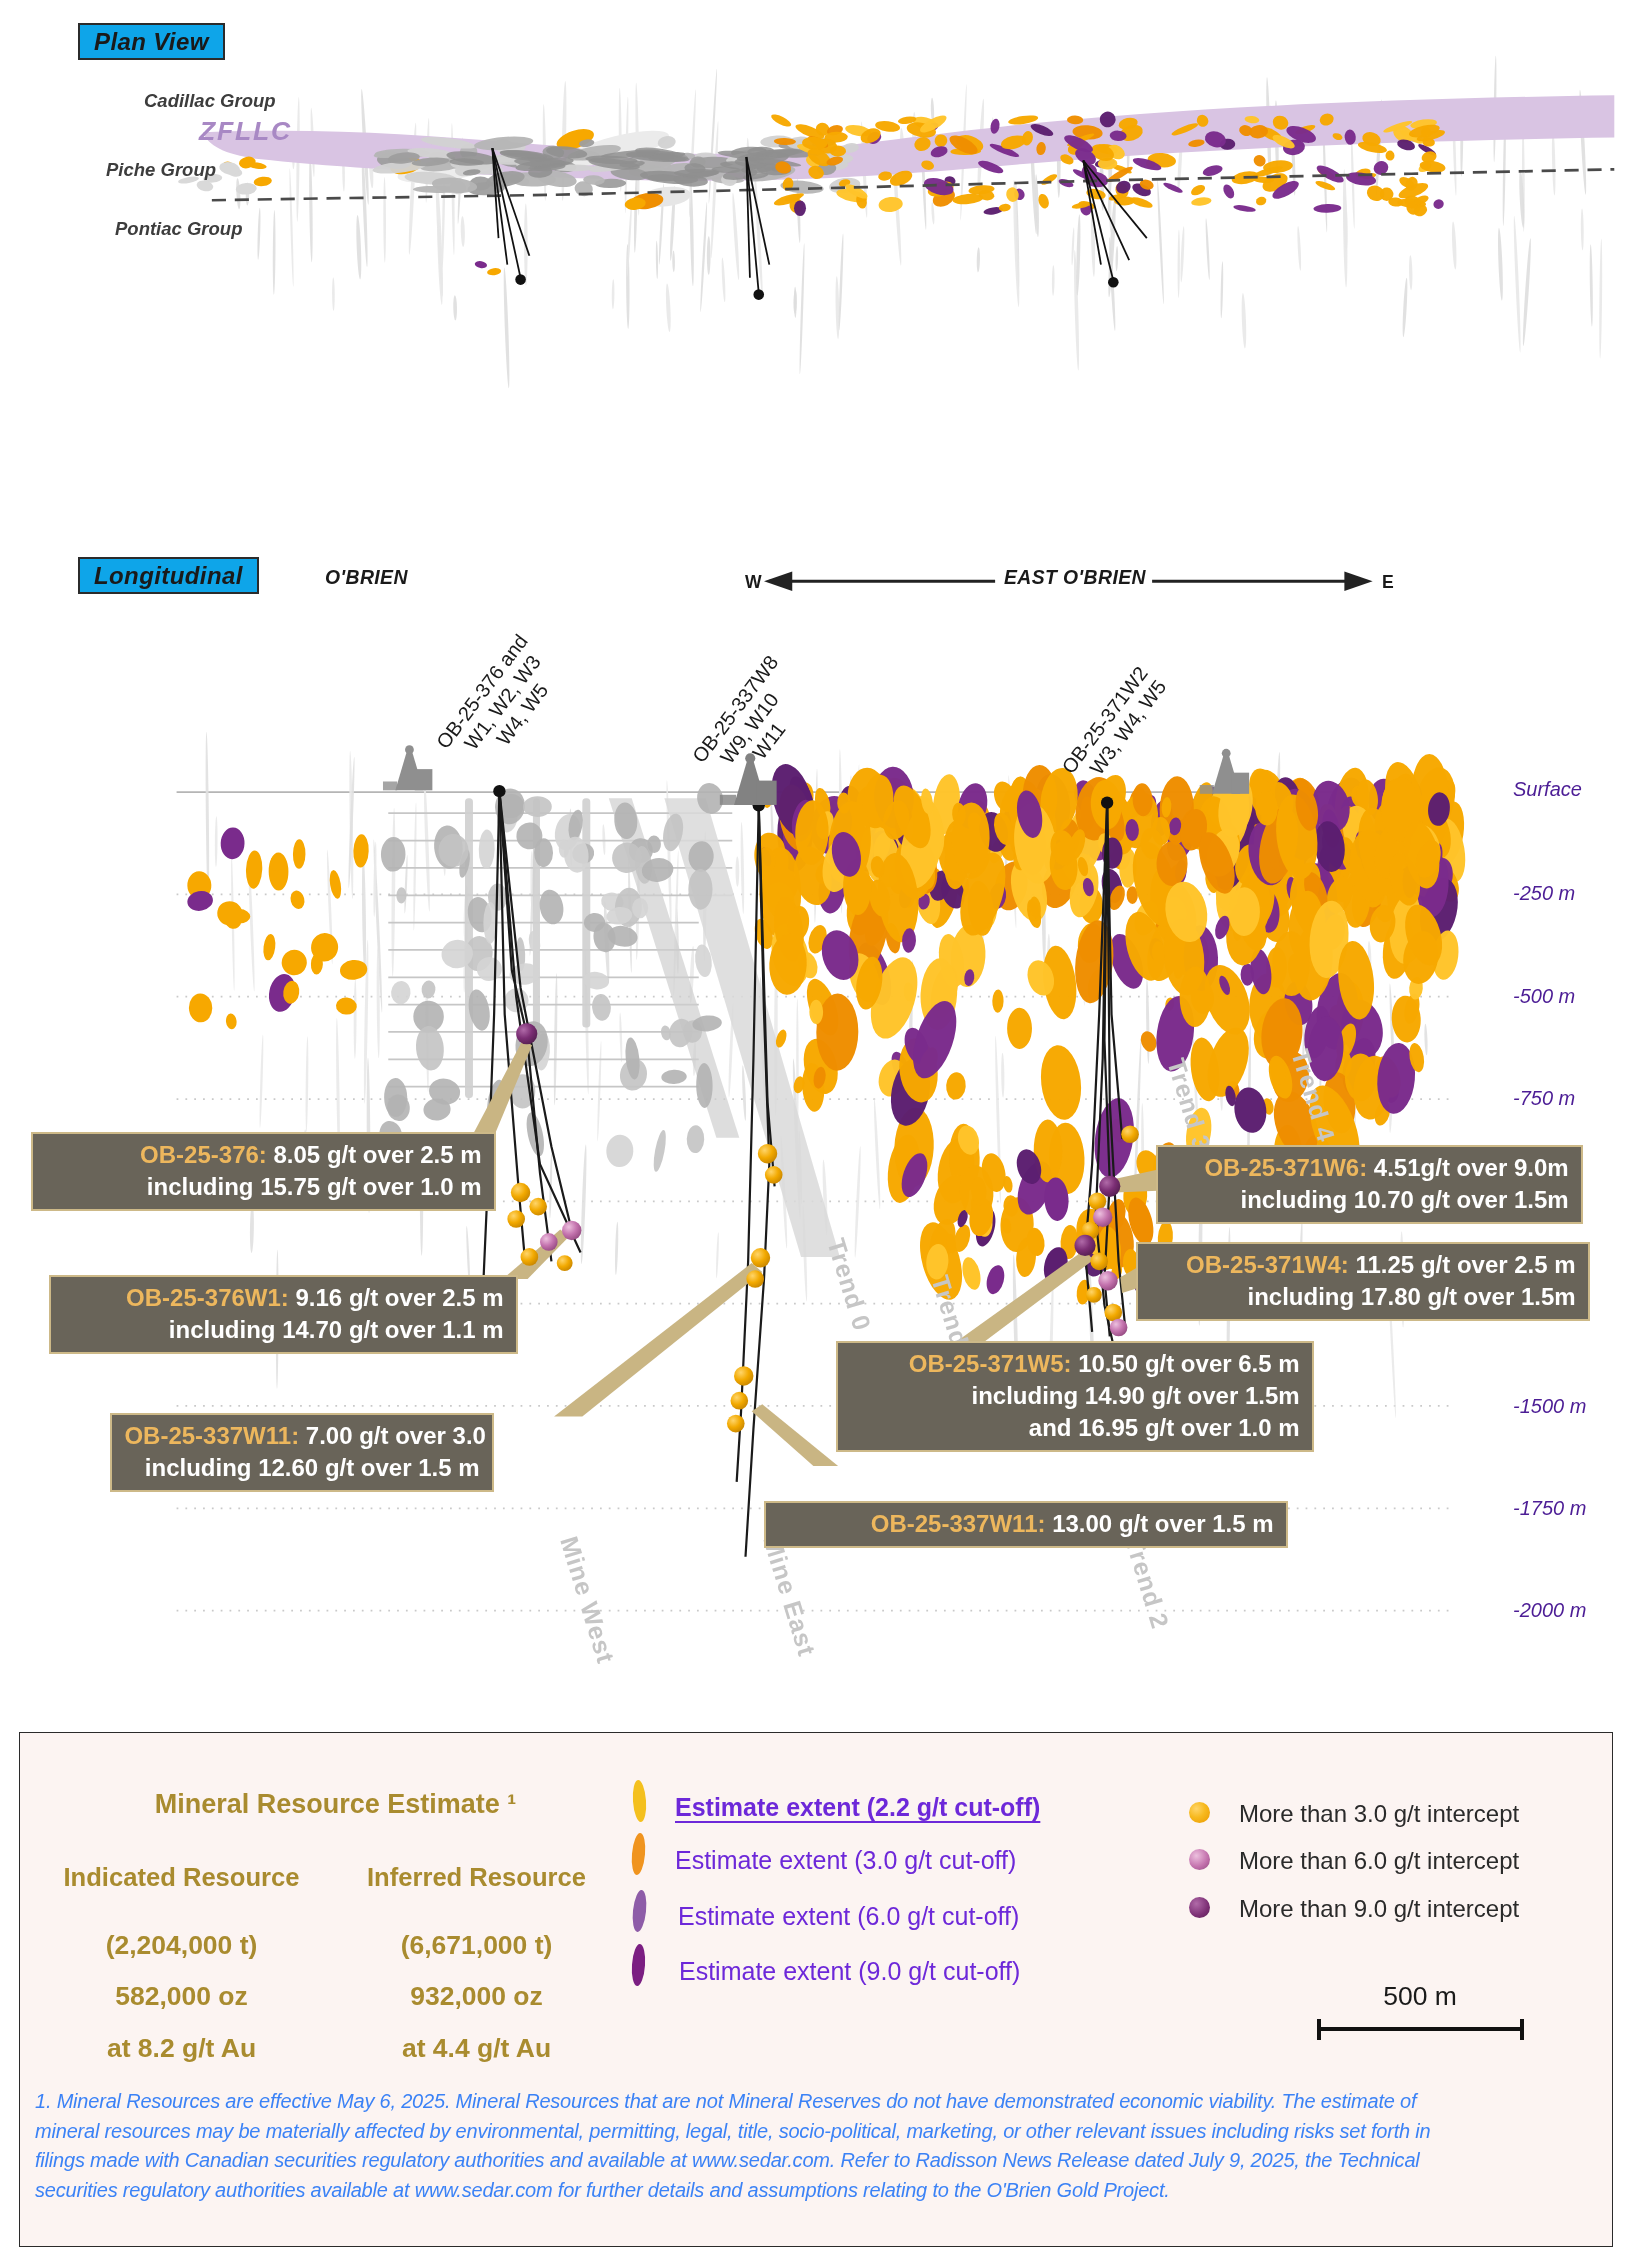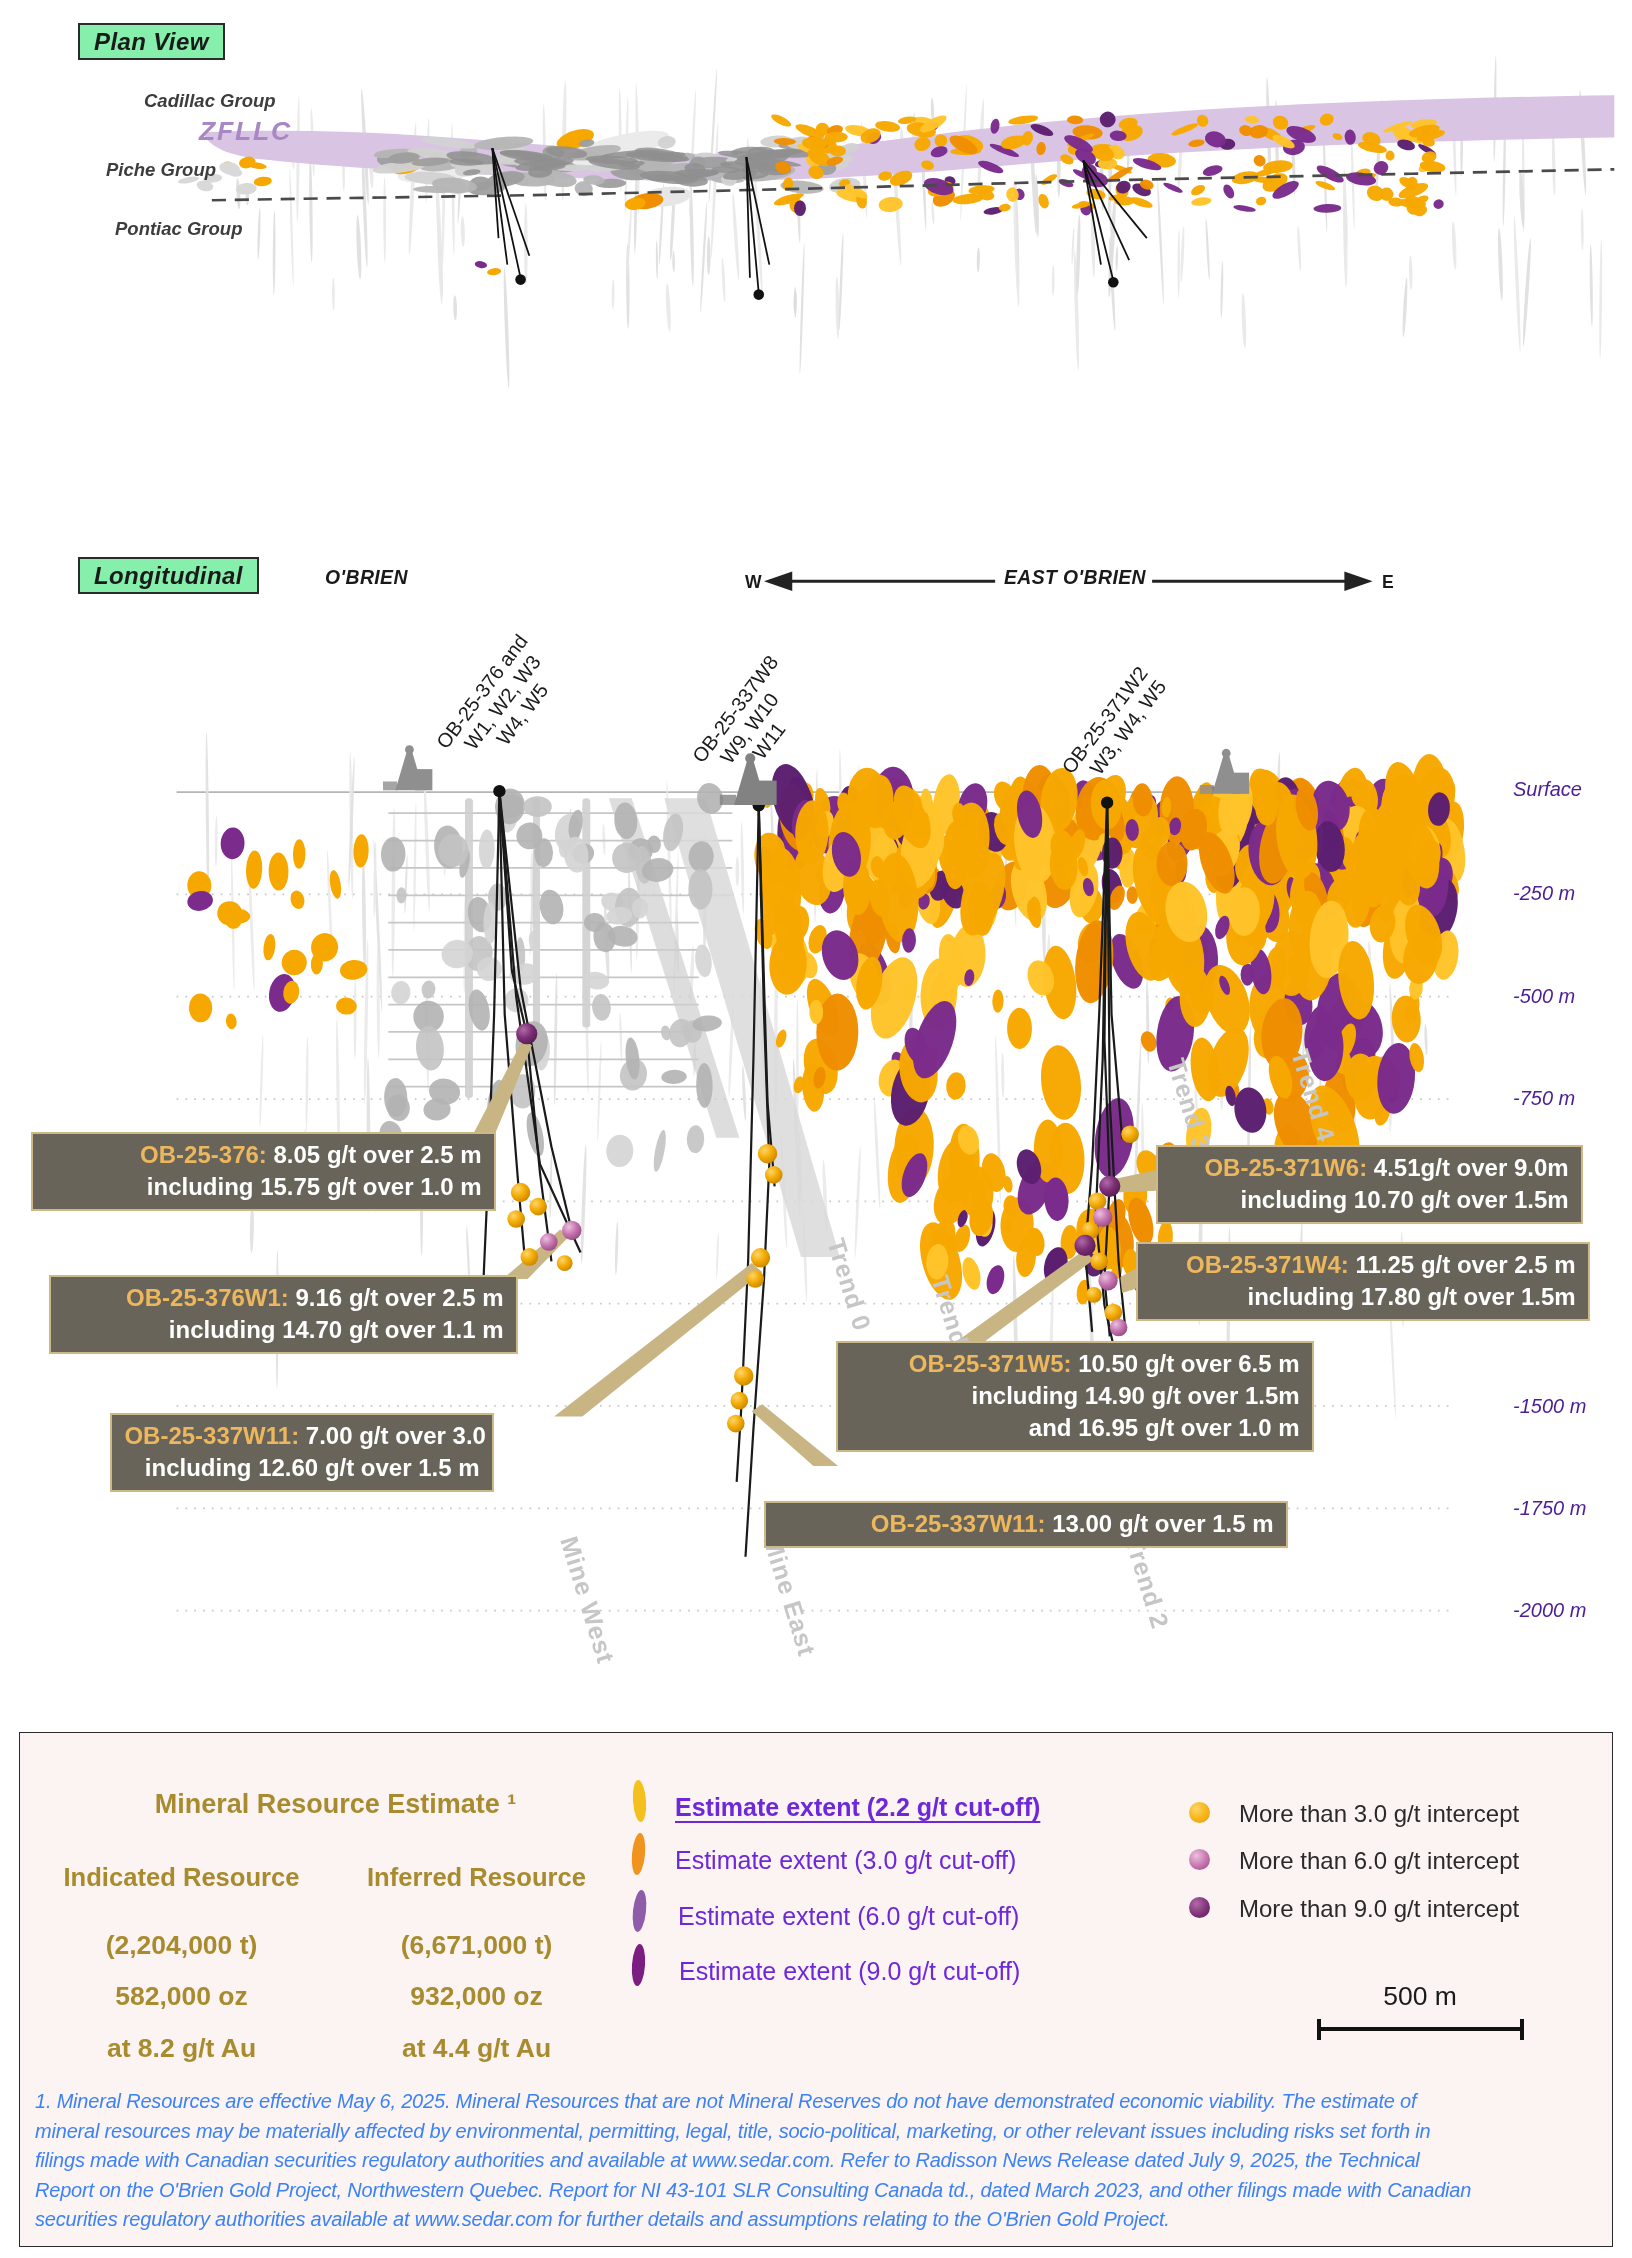"Plan View" .boxlabel { background: #86efac -> #0ea5e9 }
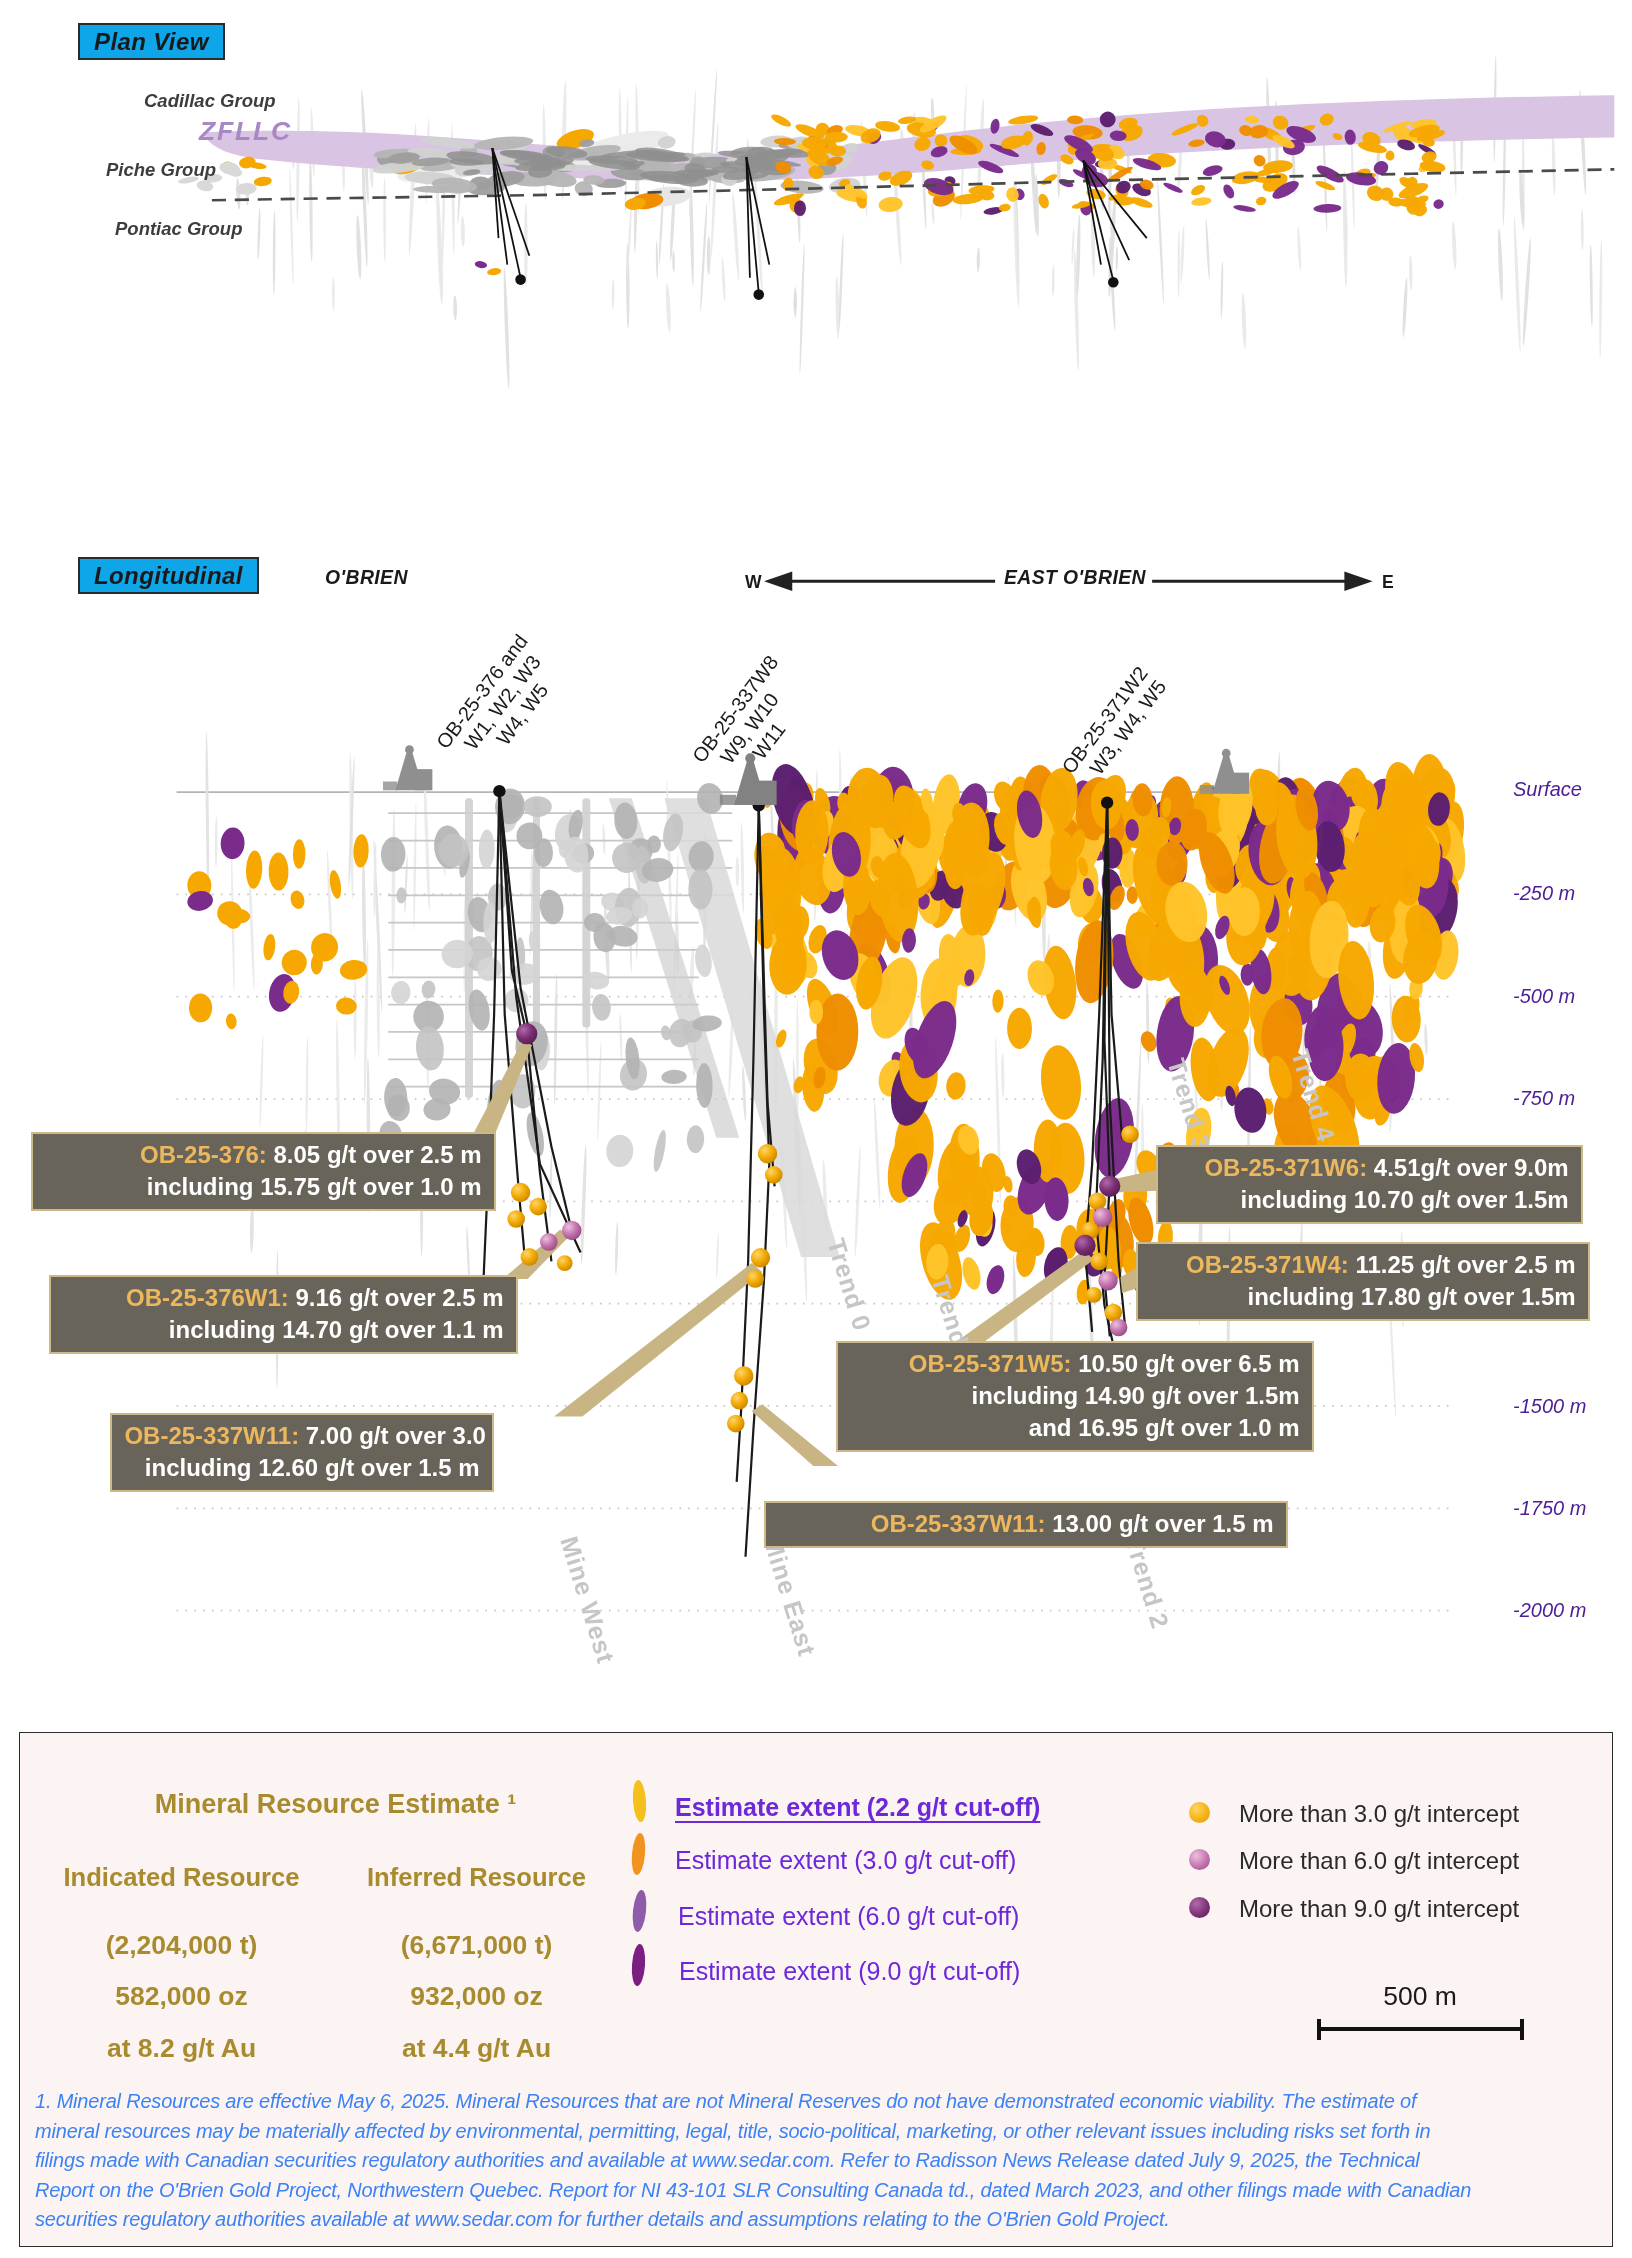"Report on the O'Brien Gold" div { html: <div>Report on the O'Brien Gold Project, Northwestern Quebec. Report for NI 43-101 SLR Consulting Canada td., dated March 2023, and other filings made with Canadian</div> -> none }
